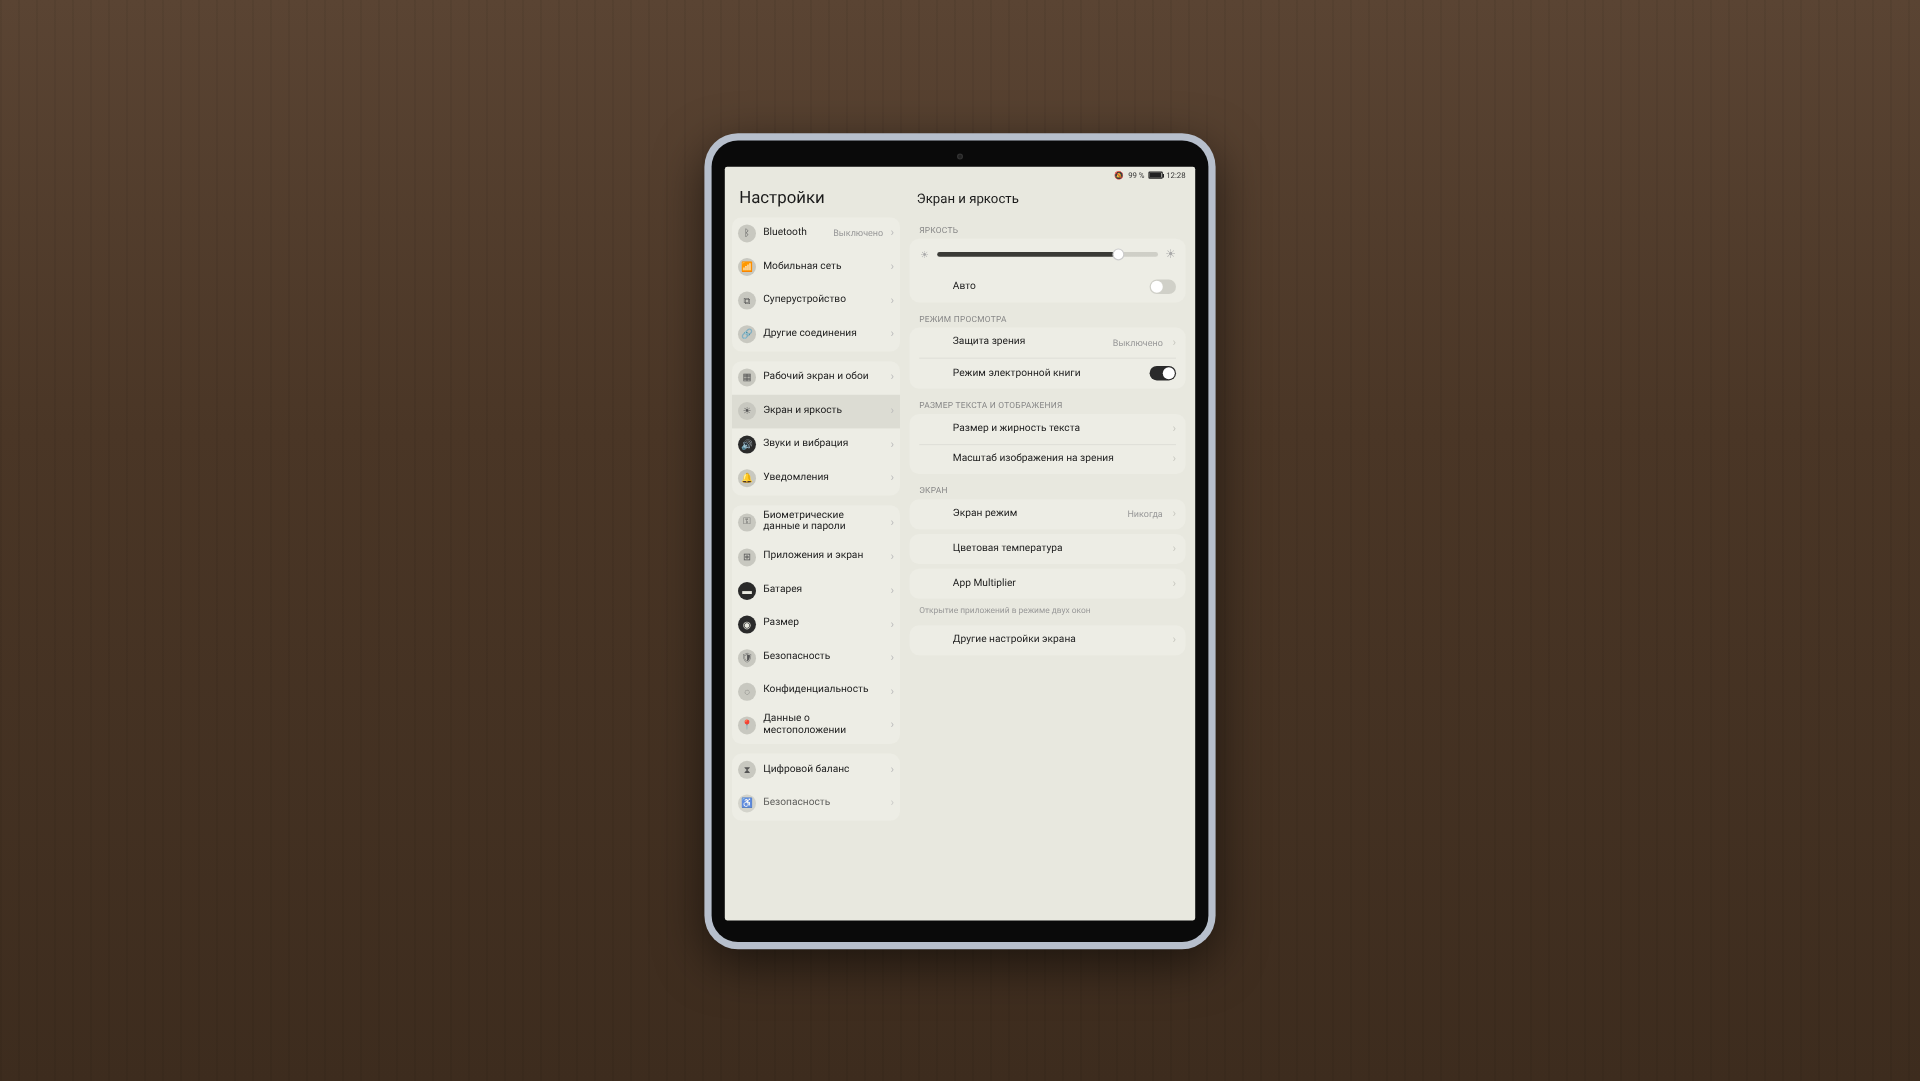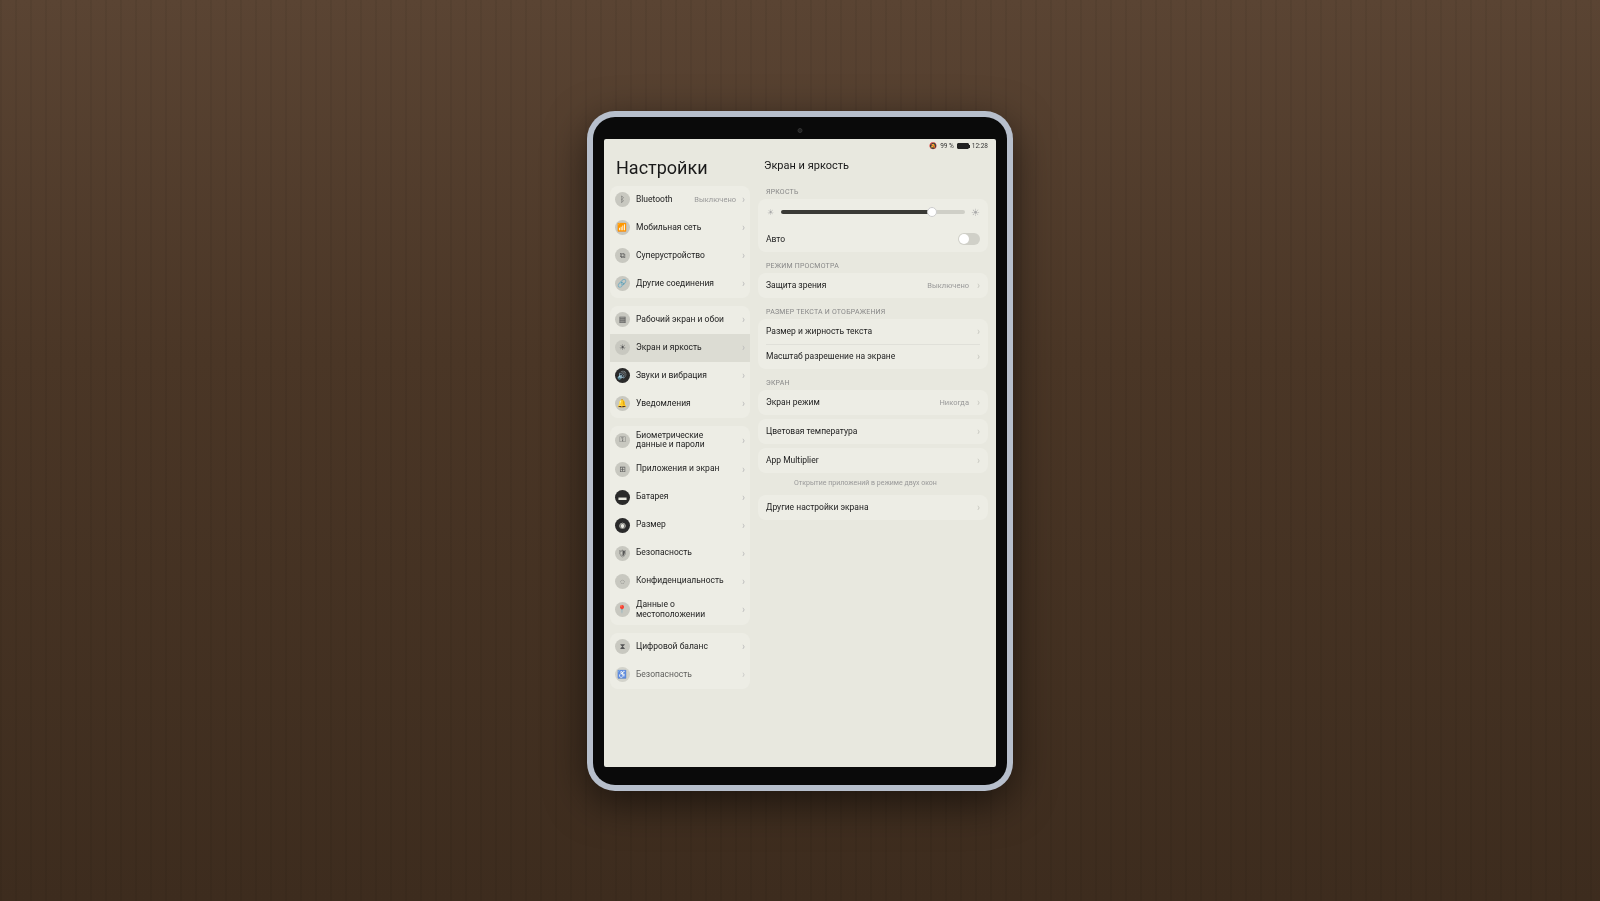"Настройки" .sidebar-title { font-size: 18px -> 14px }
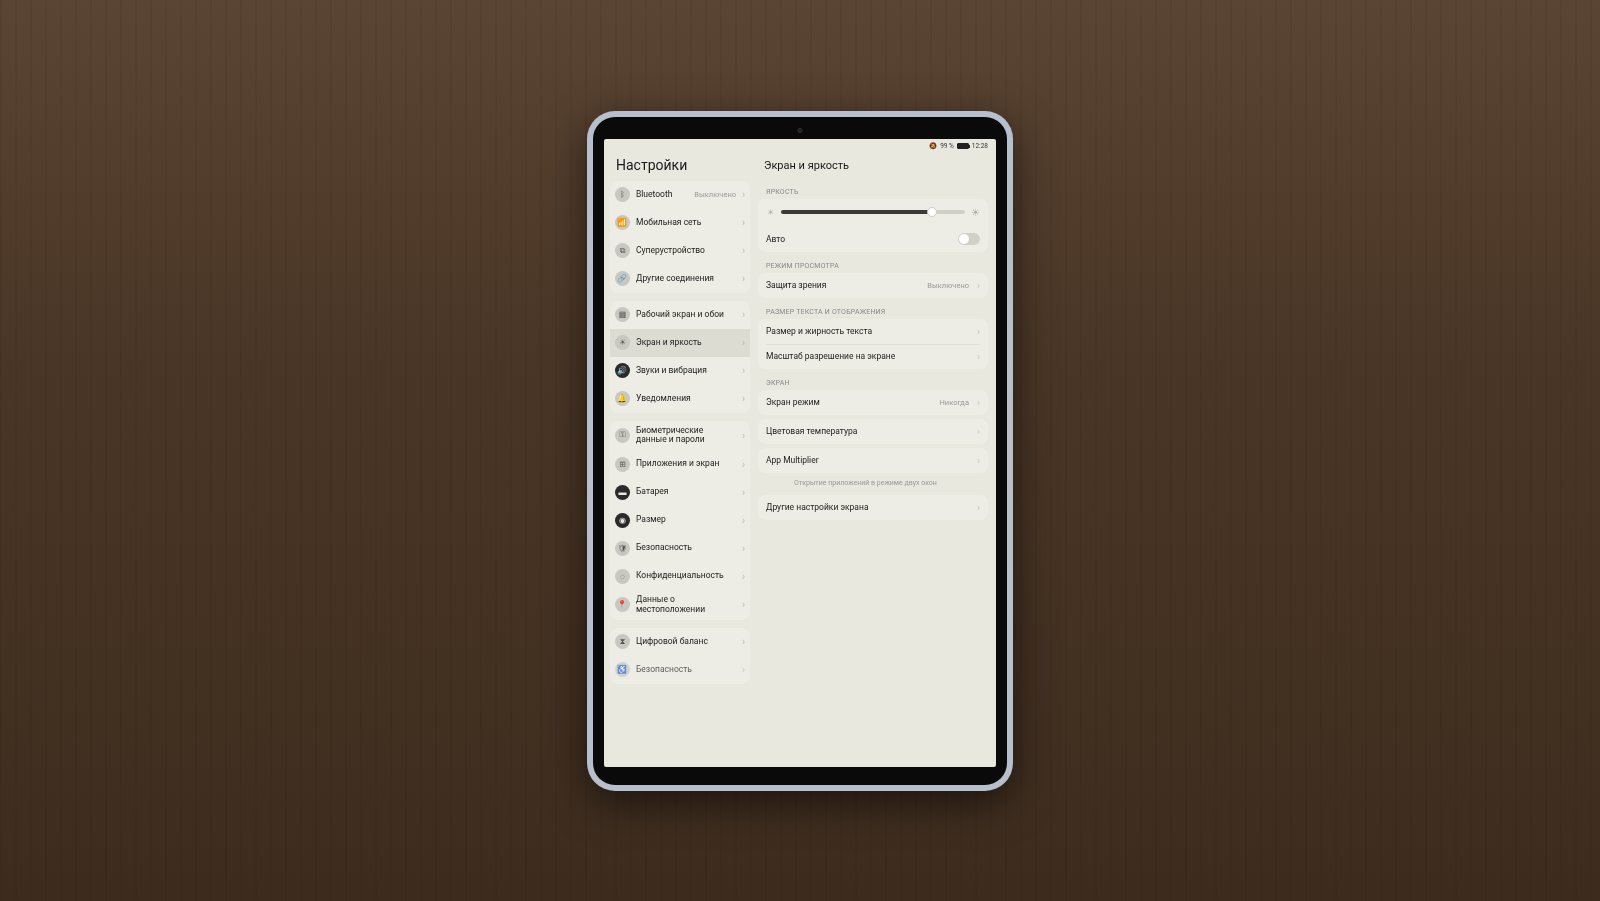"Авто" .r-label { margin-left: none -> 28px }
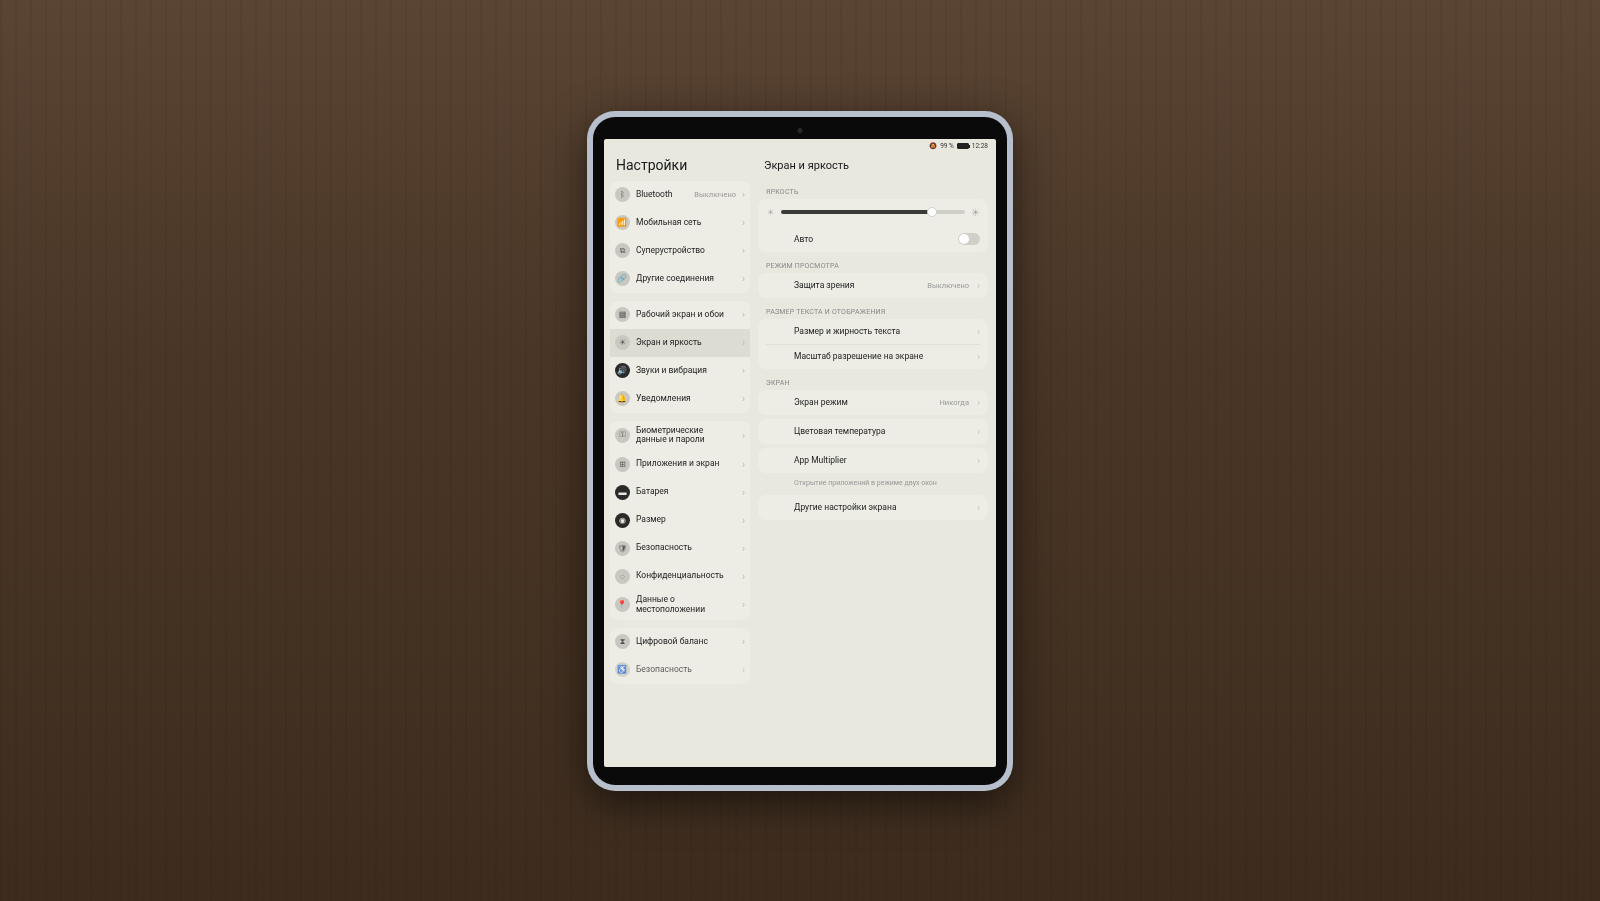"Режим электронной книги" div.row { html: none -> <div> <div>Режим электронной книги</div> <div> <div></div> </div> </div> }
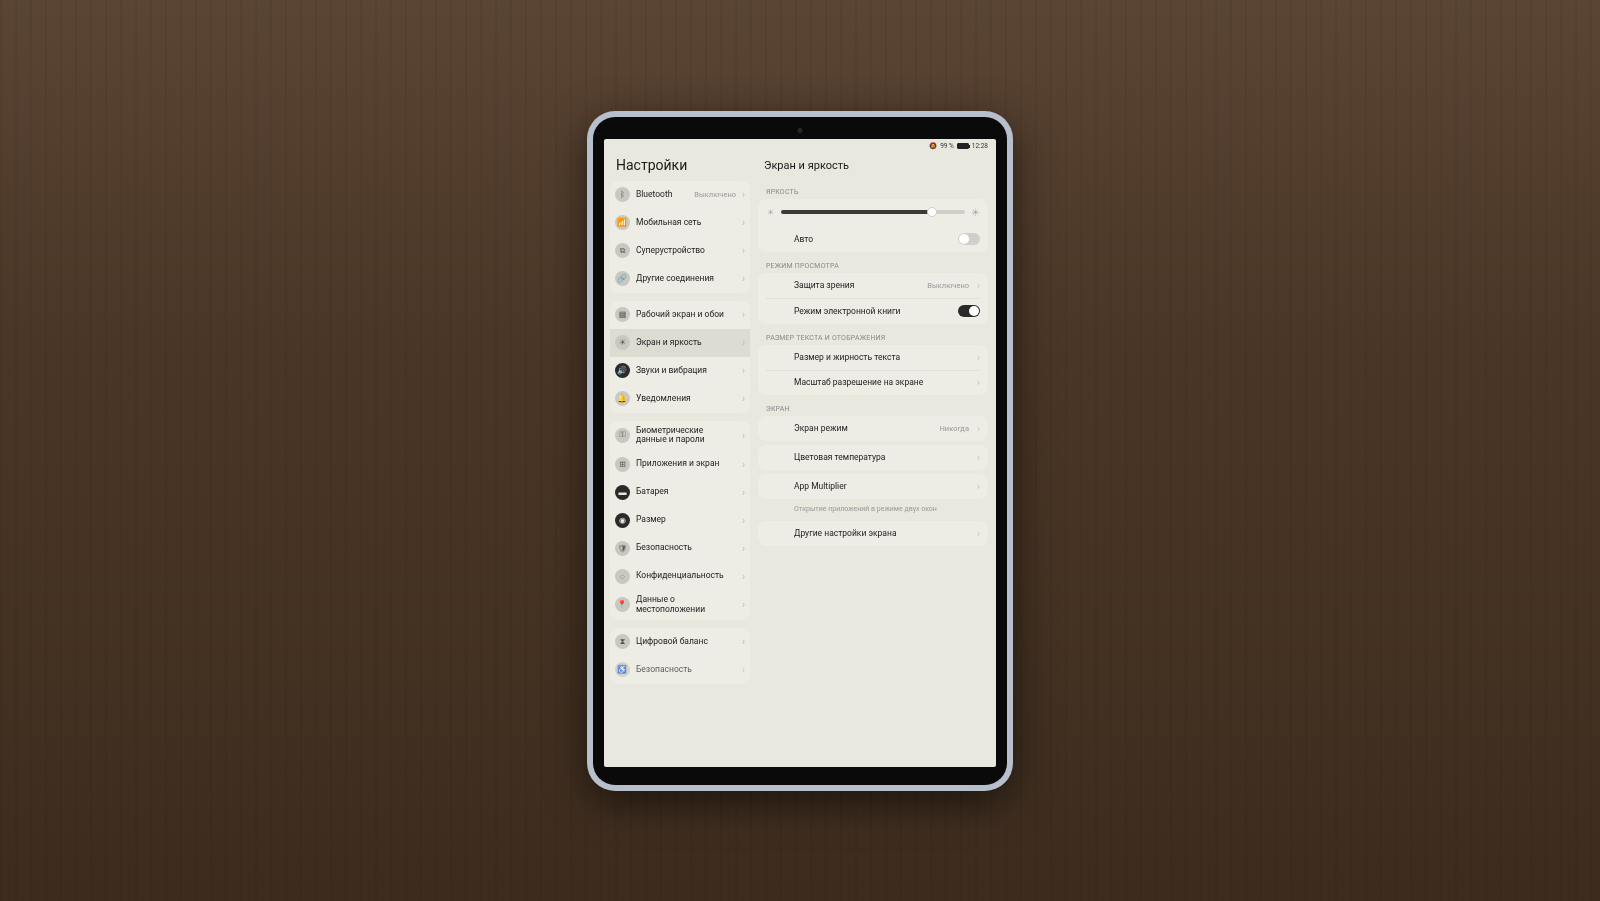"Масштаб разрешение на экране" div.r-label { text: разрешение на экране -> изображения на зрения }
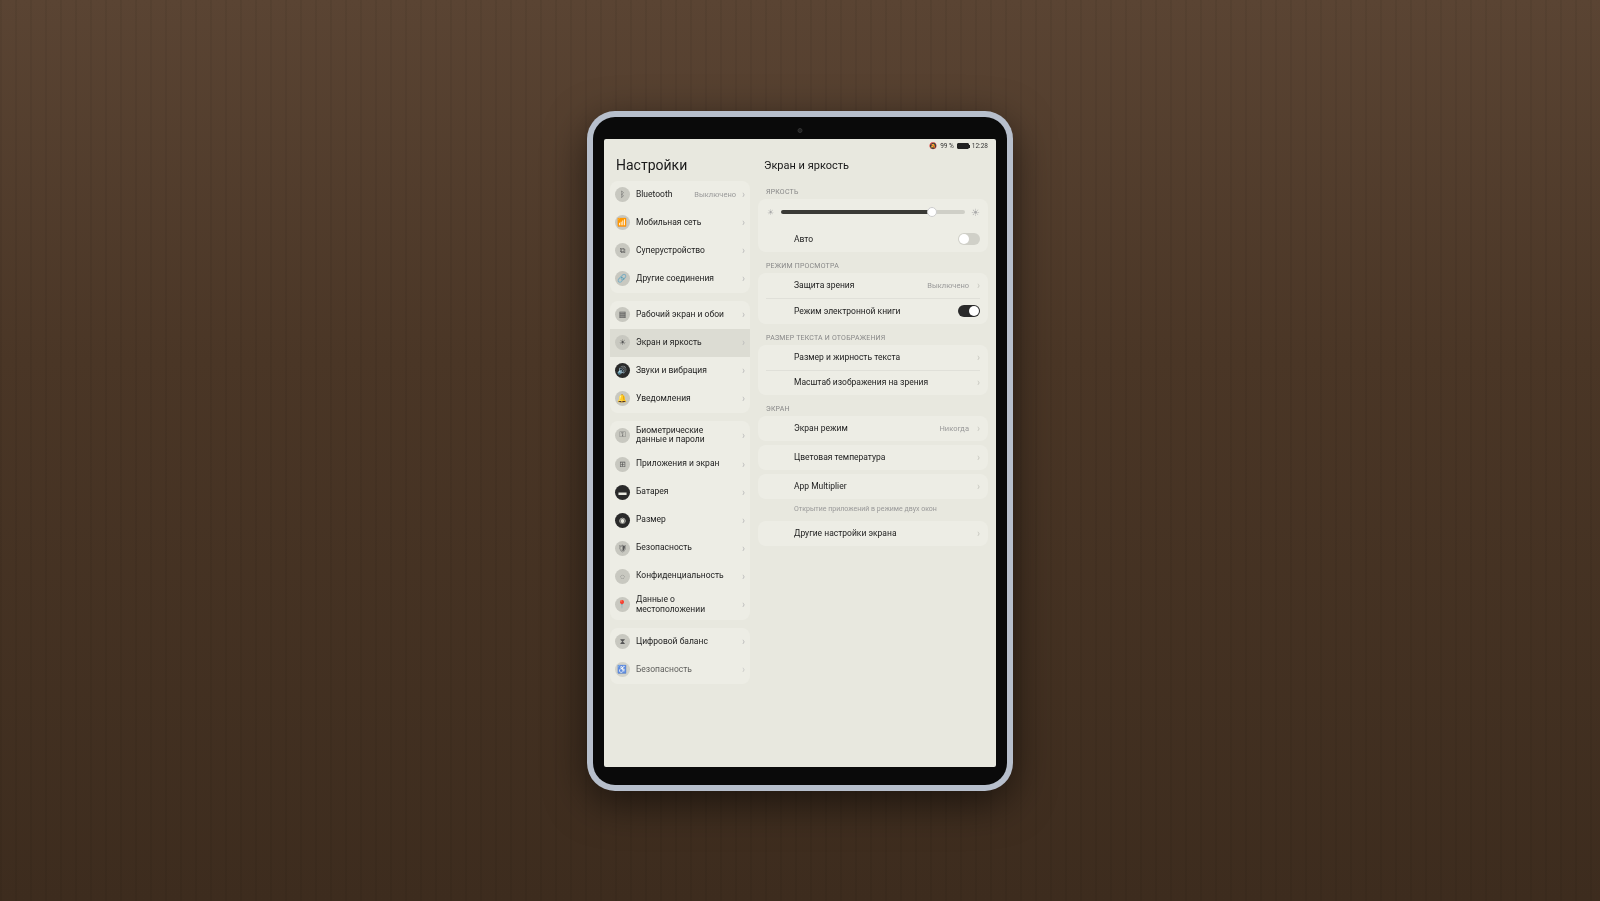"Открытие приложений в режиме двух" .footnote { margin-left: 28px -> none }
